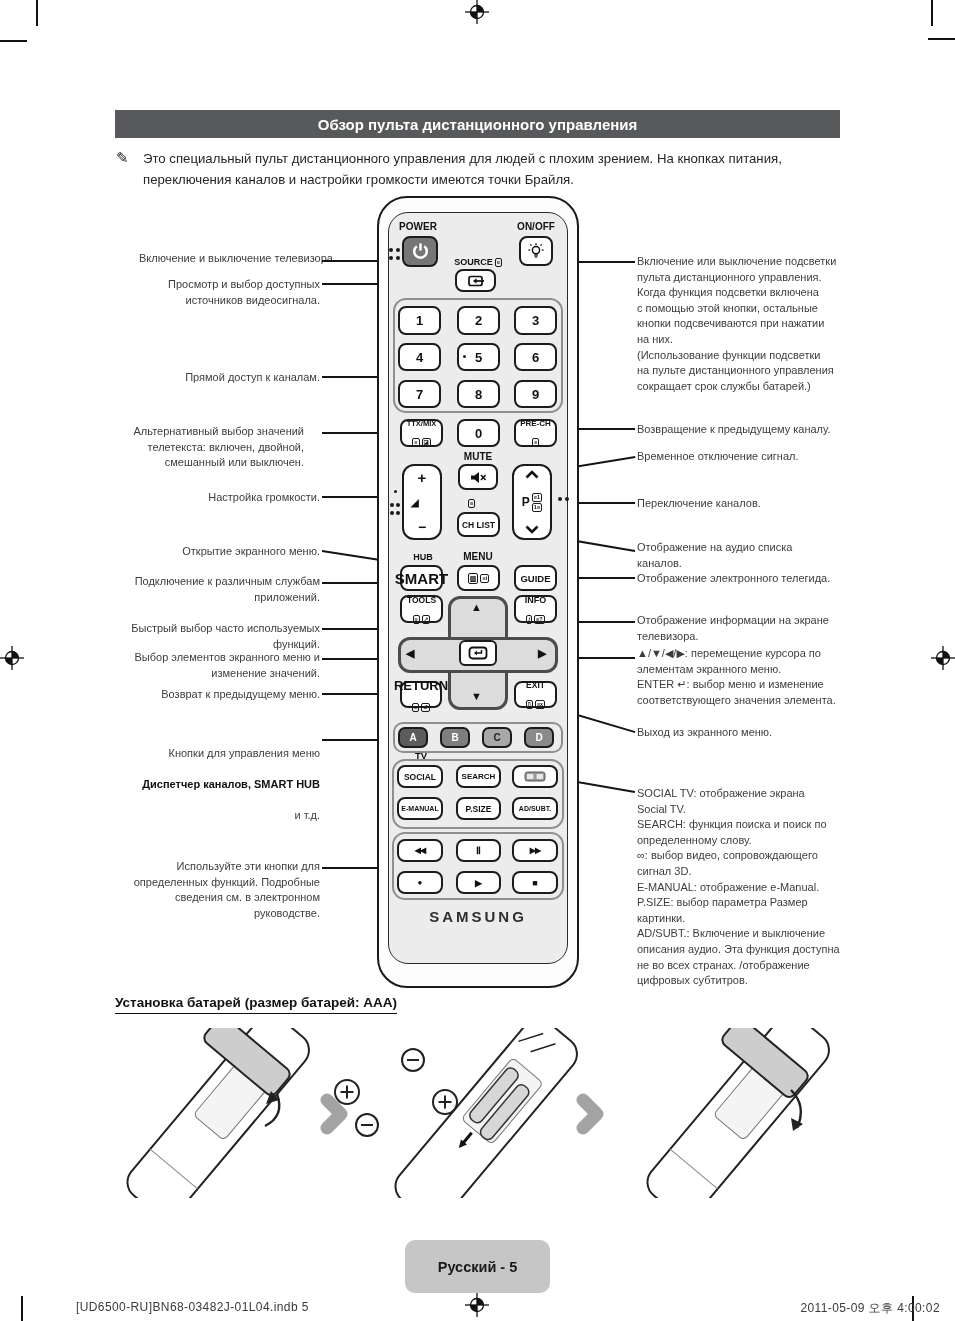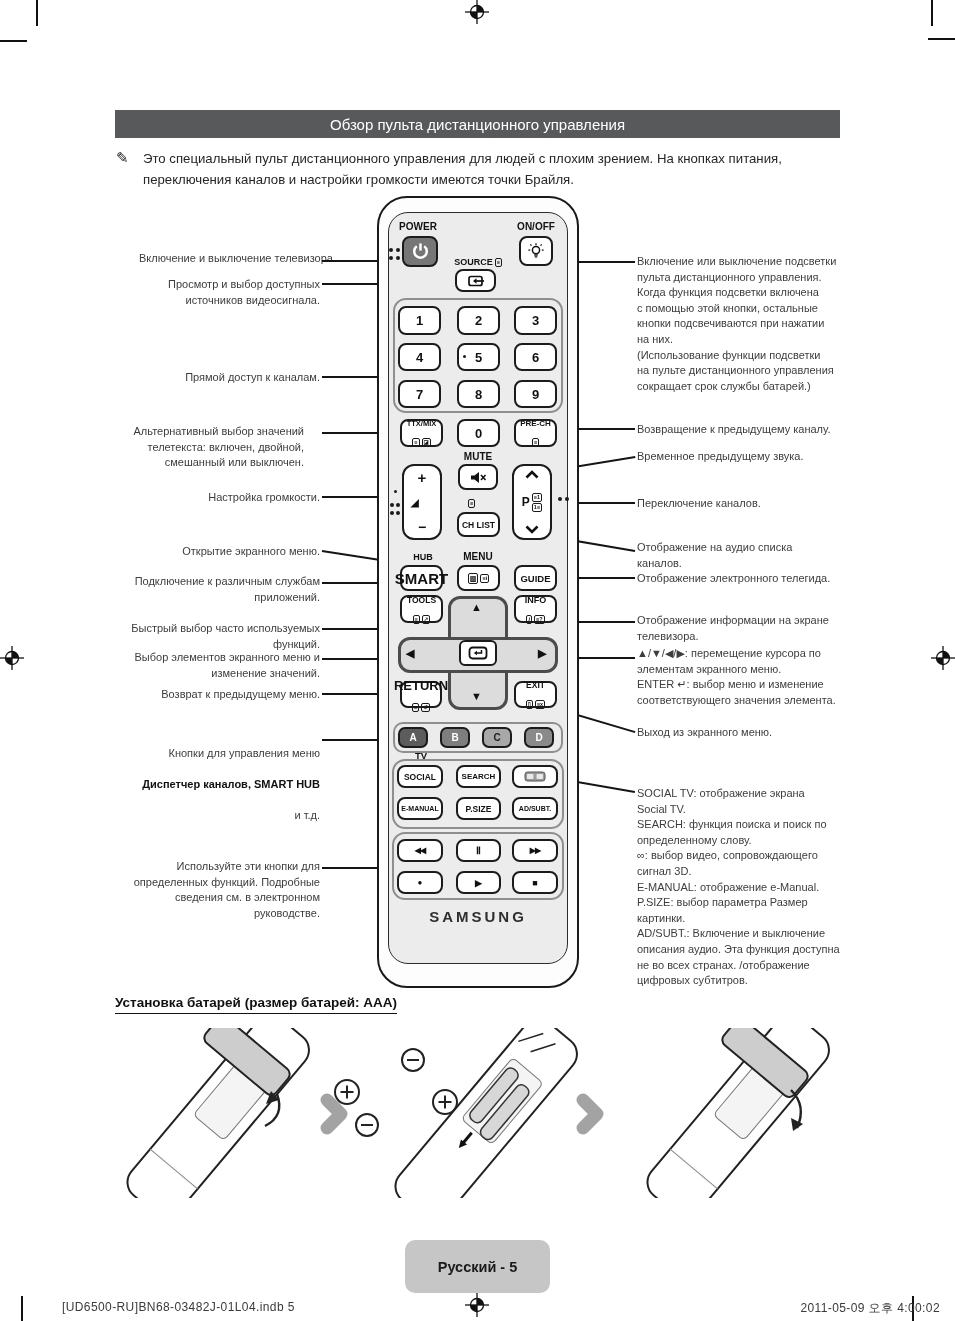"Обзор пульта дистанционного управления" .hdr { font-weight: normal -> bold }
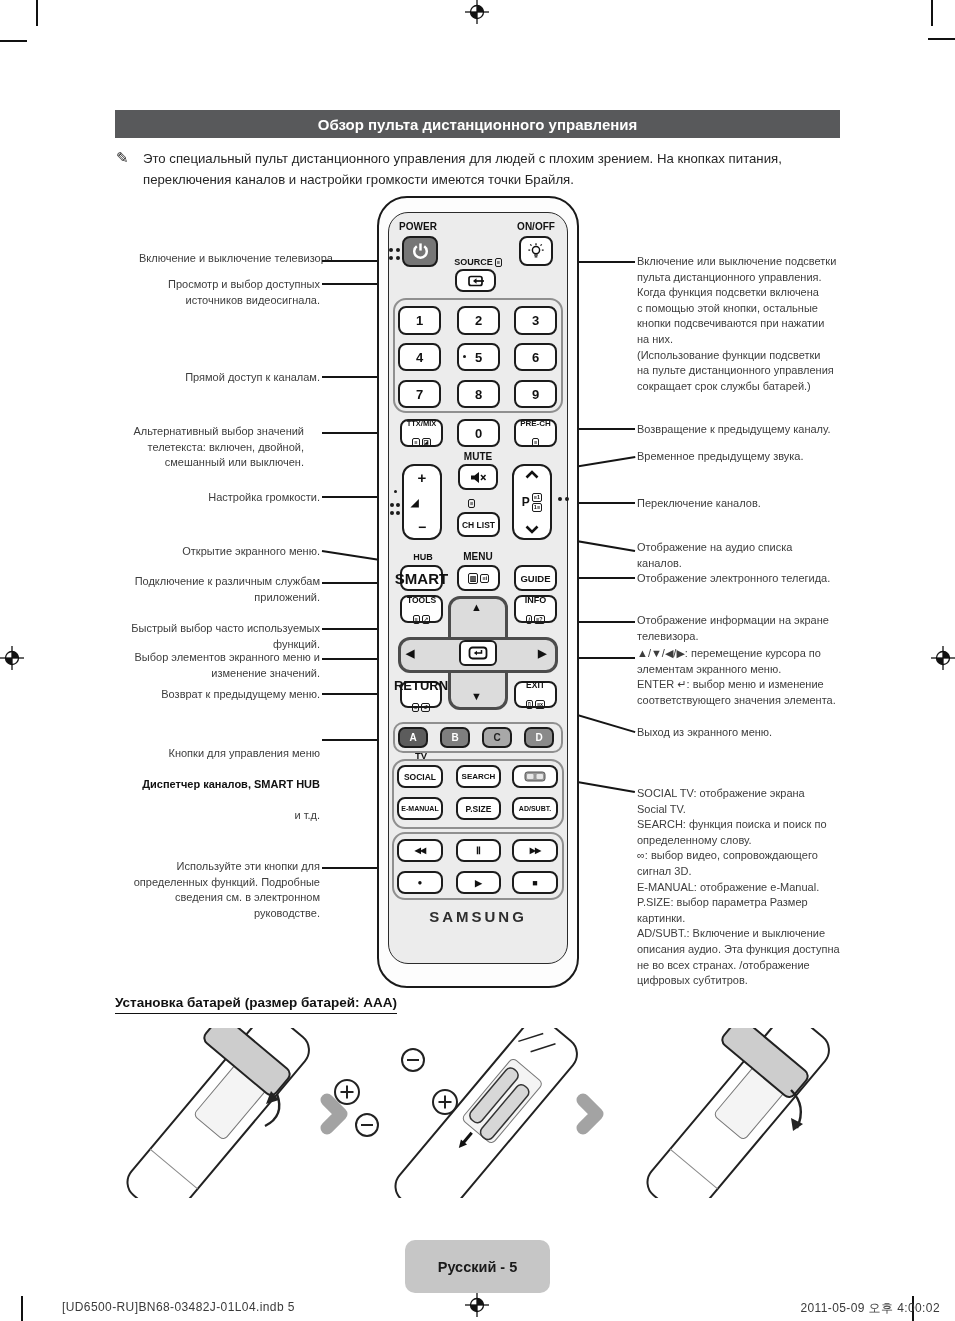"Временное предыдущему звука." div.ann { text: предыдущему звука -> отключение сигнал }
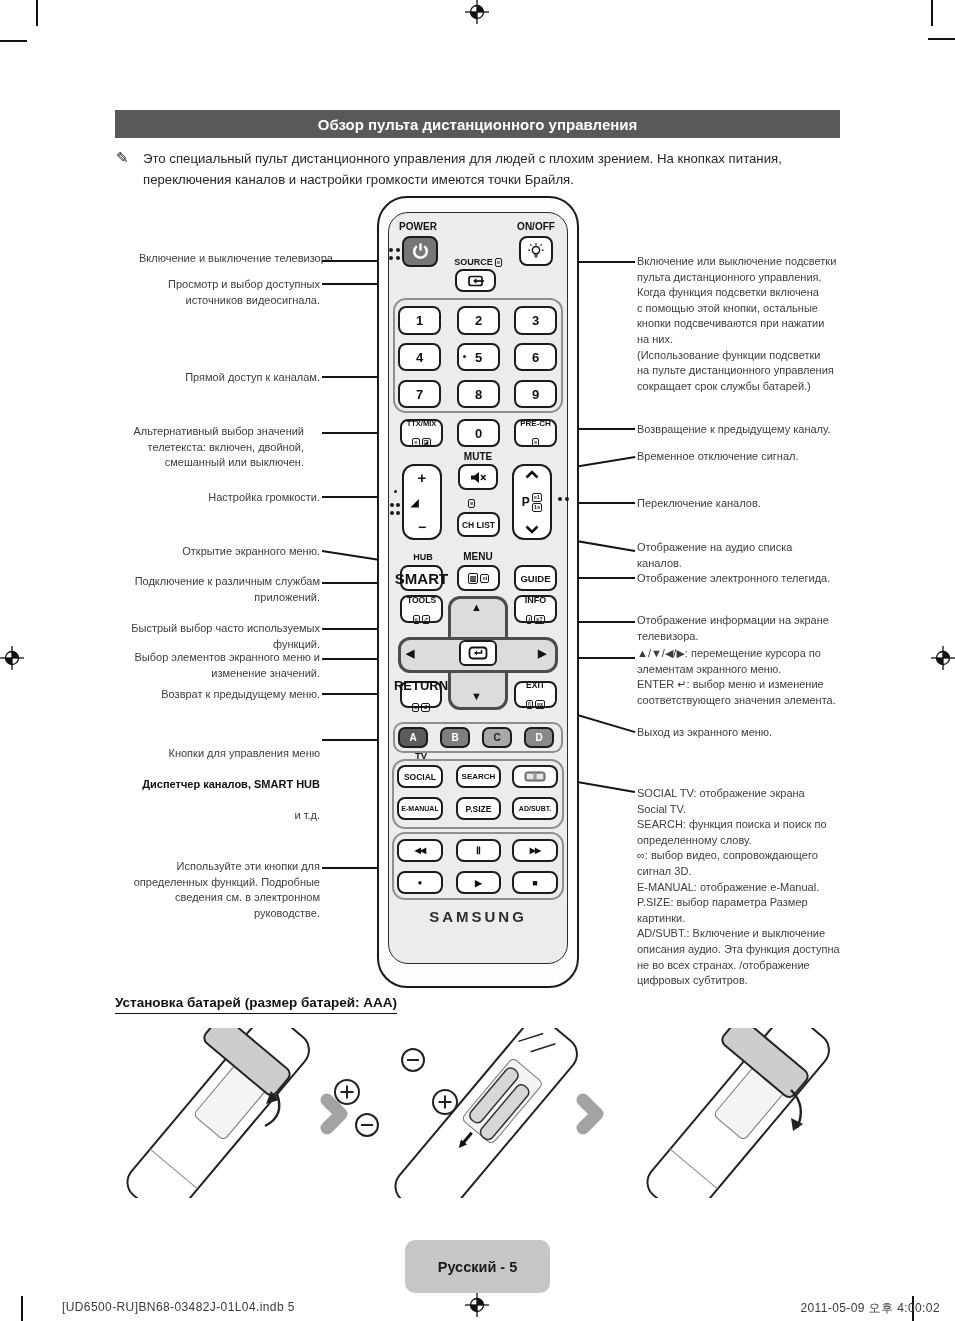"[UD6500-RU]BN68-03482J-01L04.indb 5" div.print { left: 62px -> 76px }
